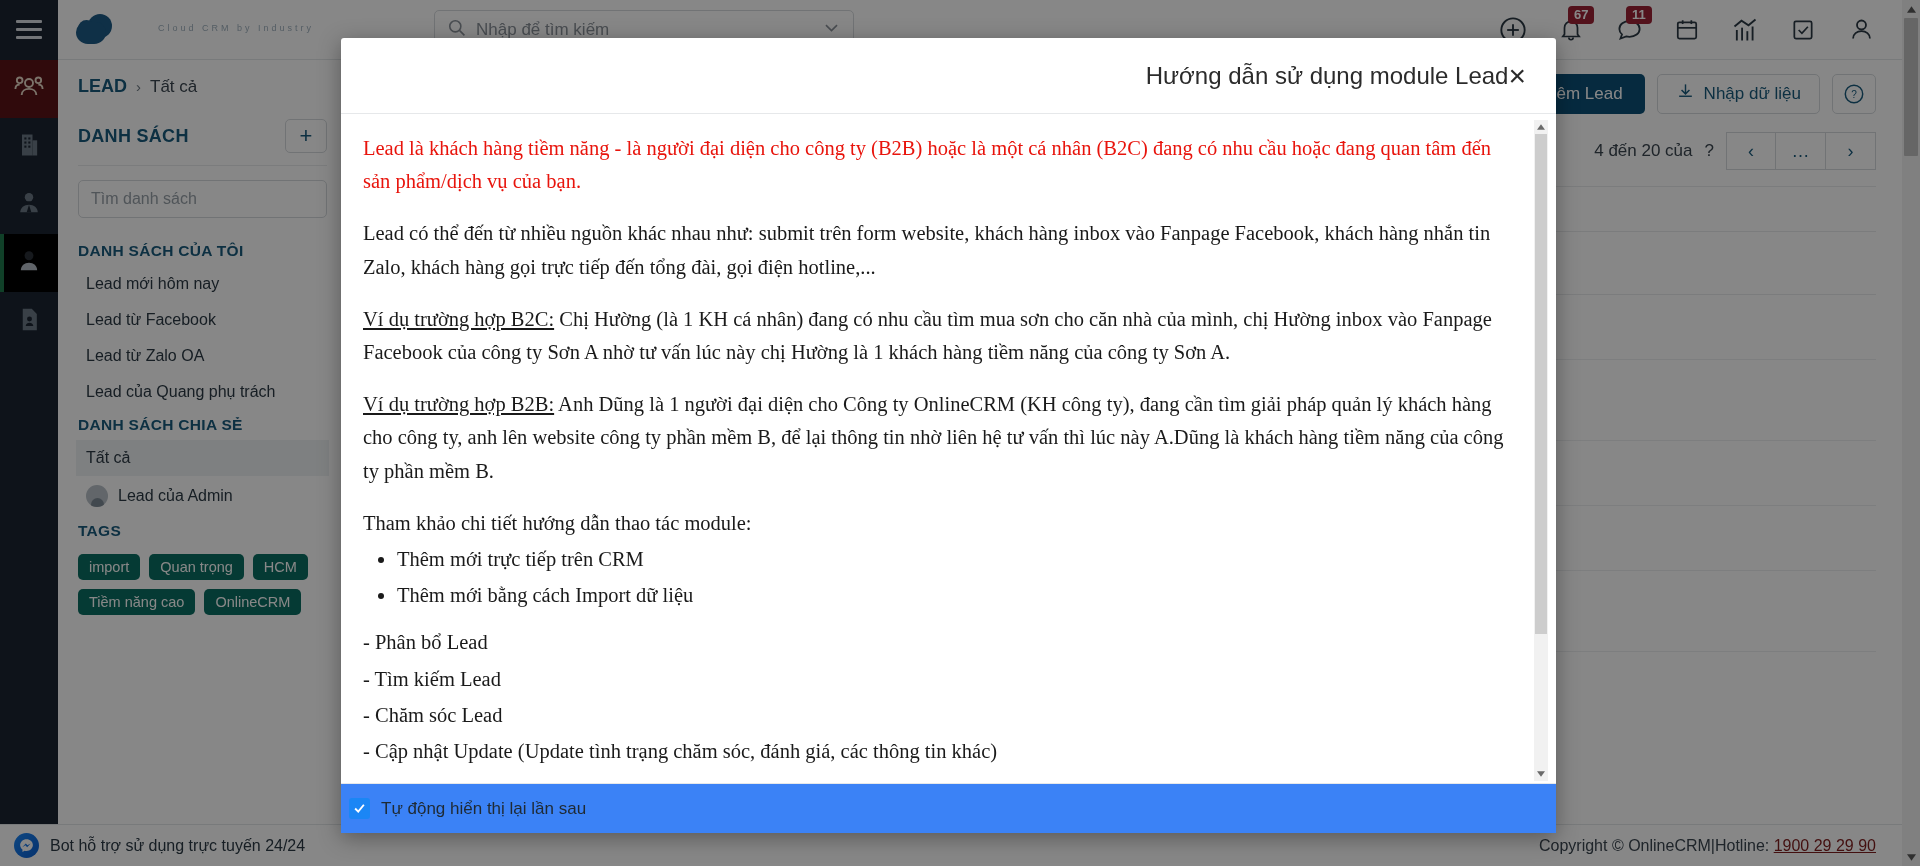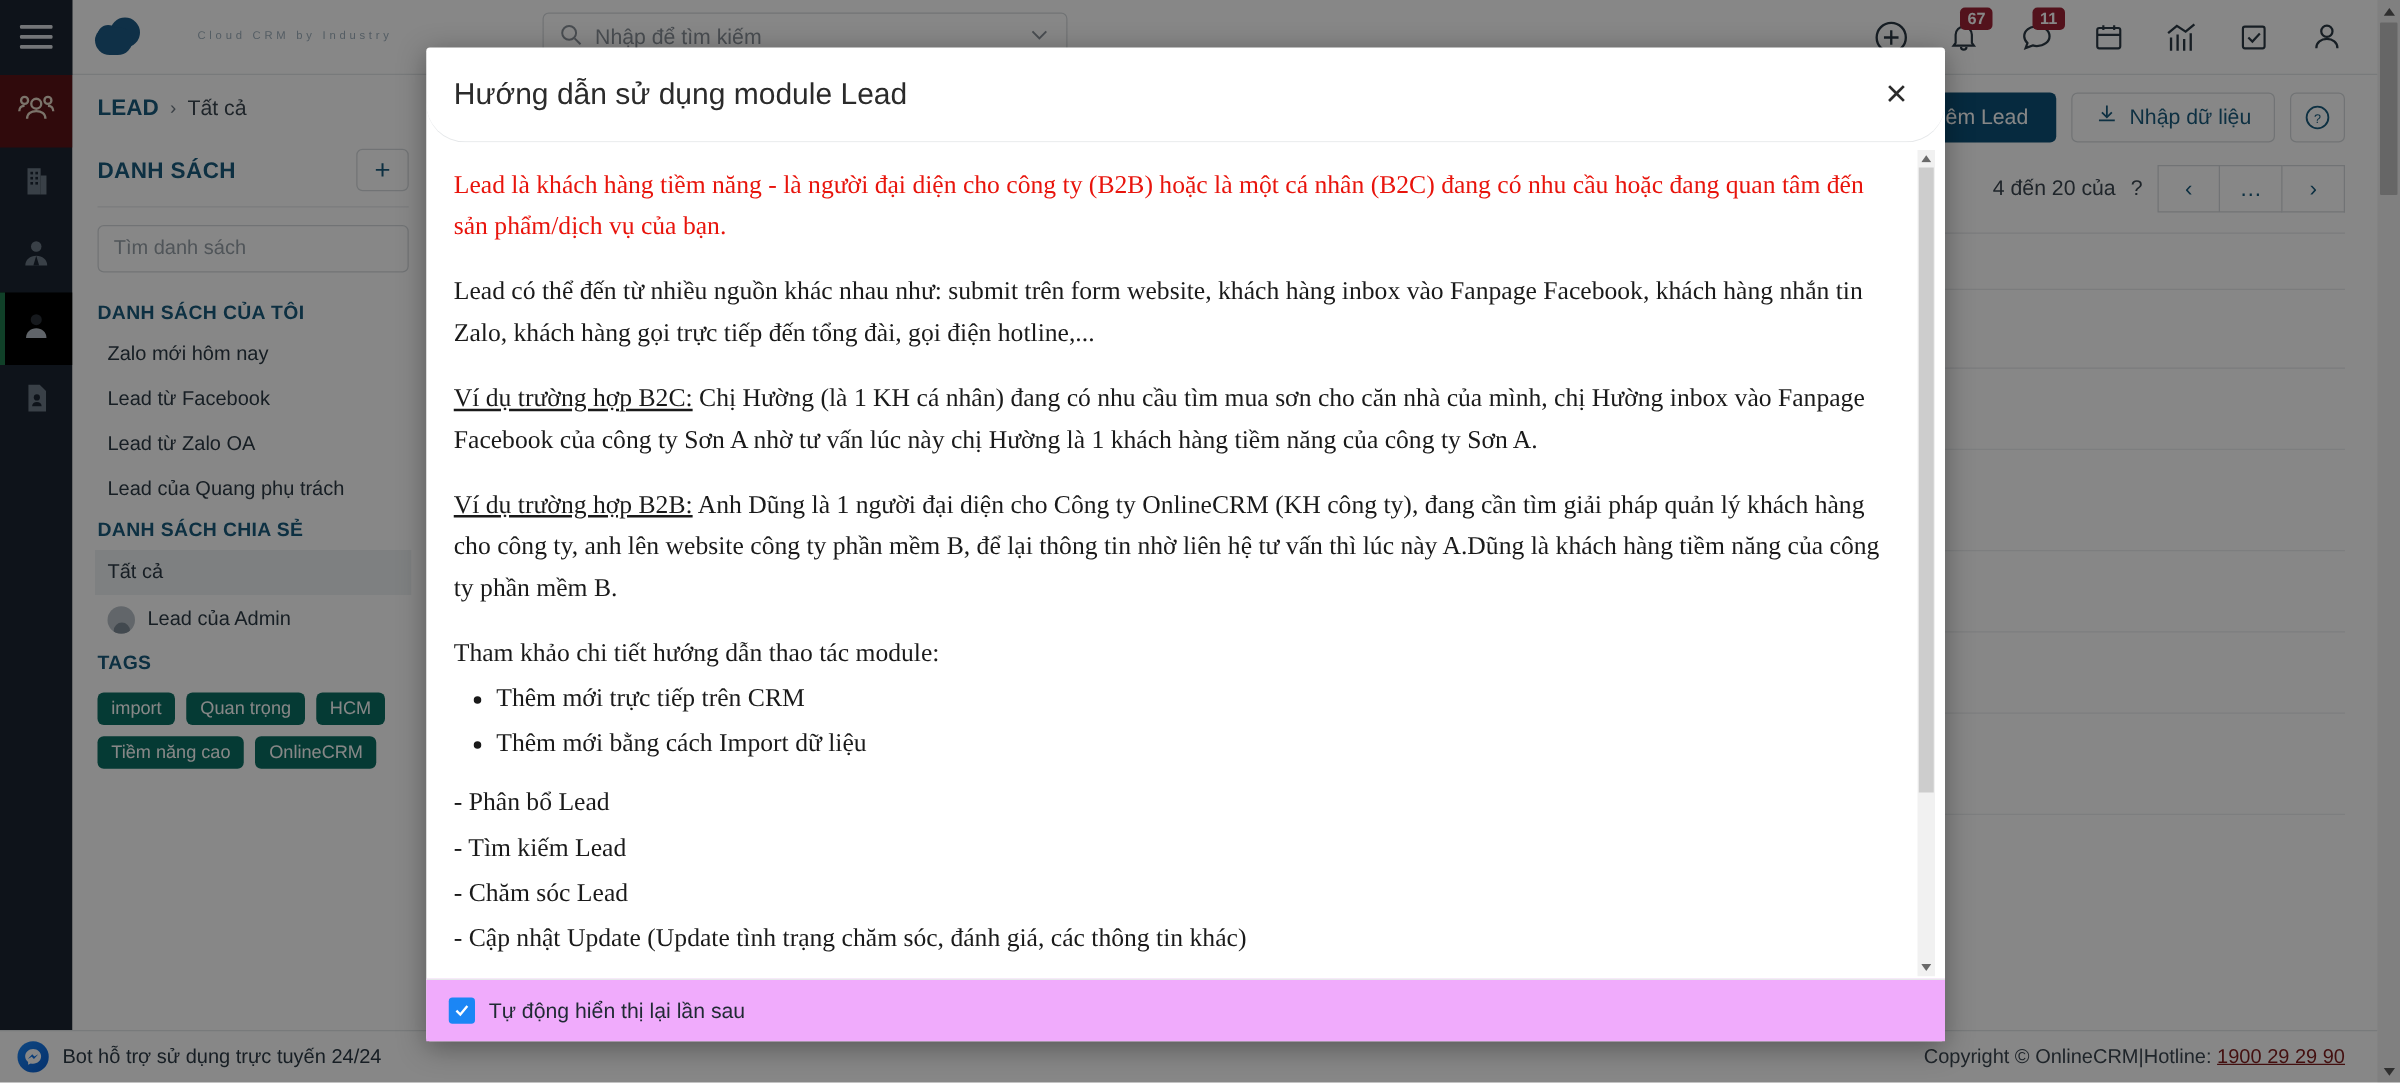"Hướng dẫn sử dụng module" .modal-head { border-radius: 31px -> none; justify-content: space-between -> flex-end }
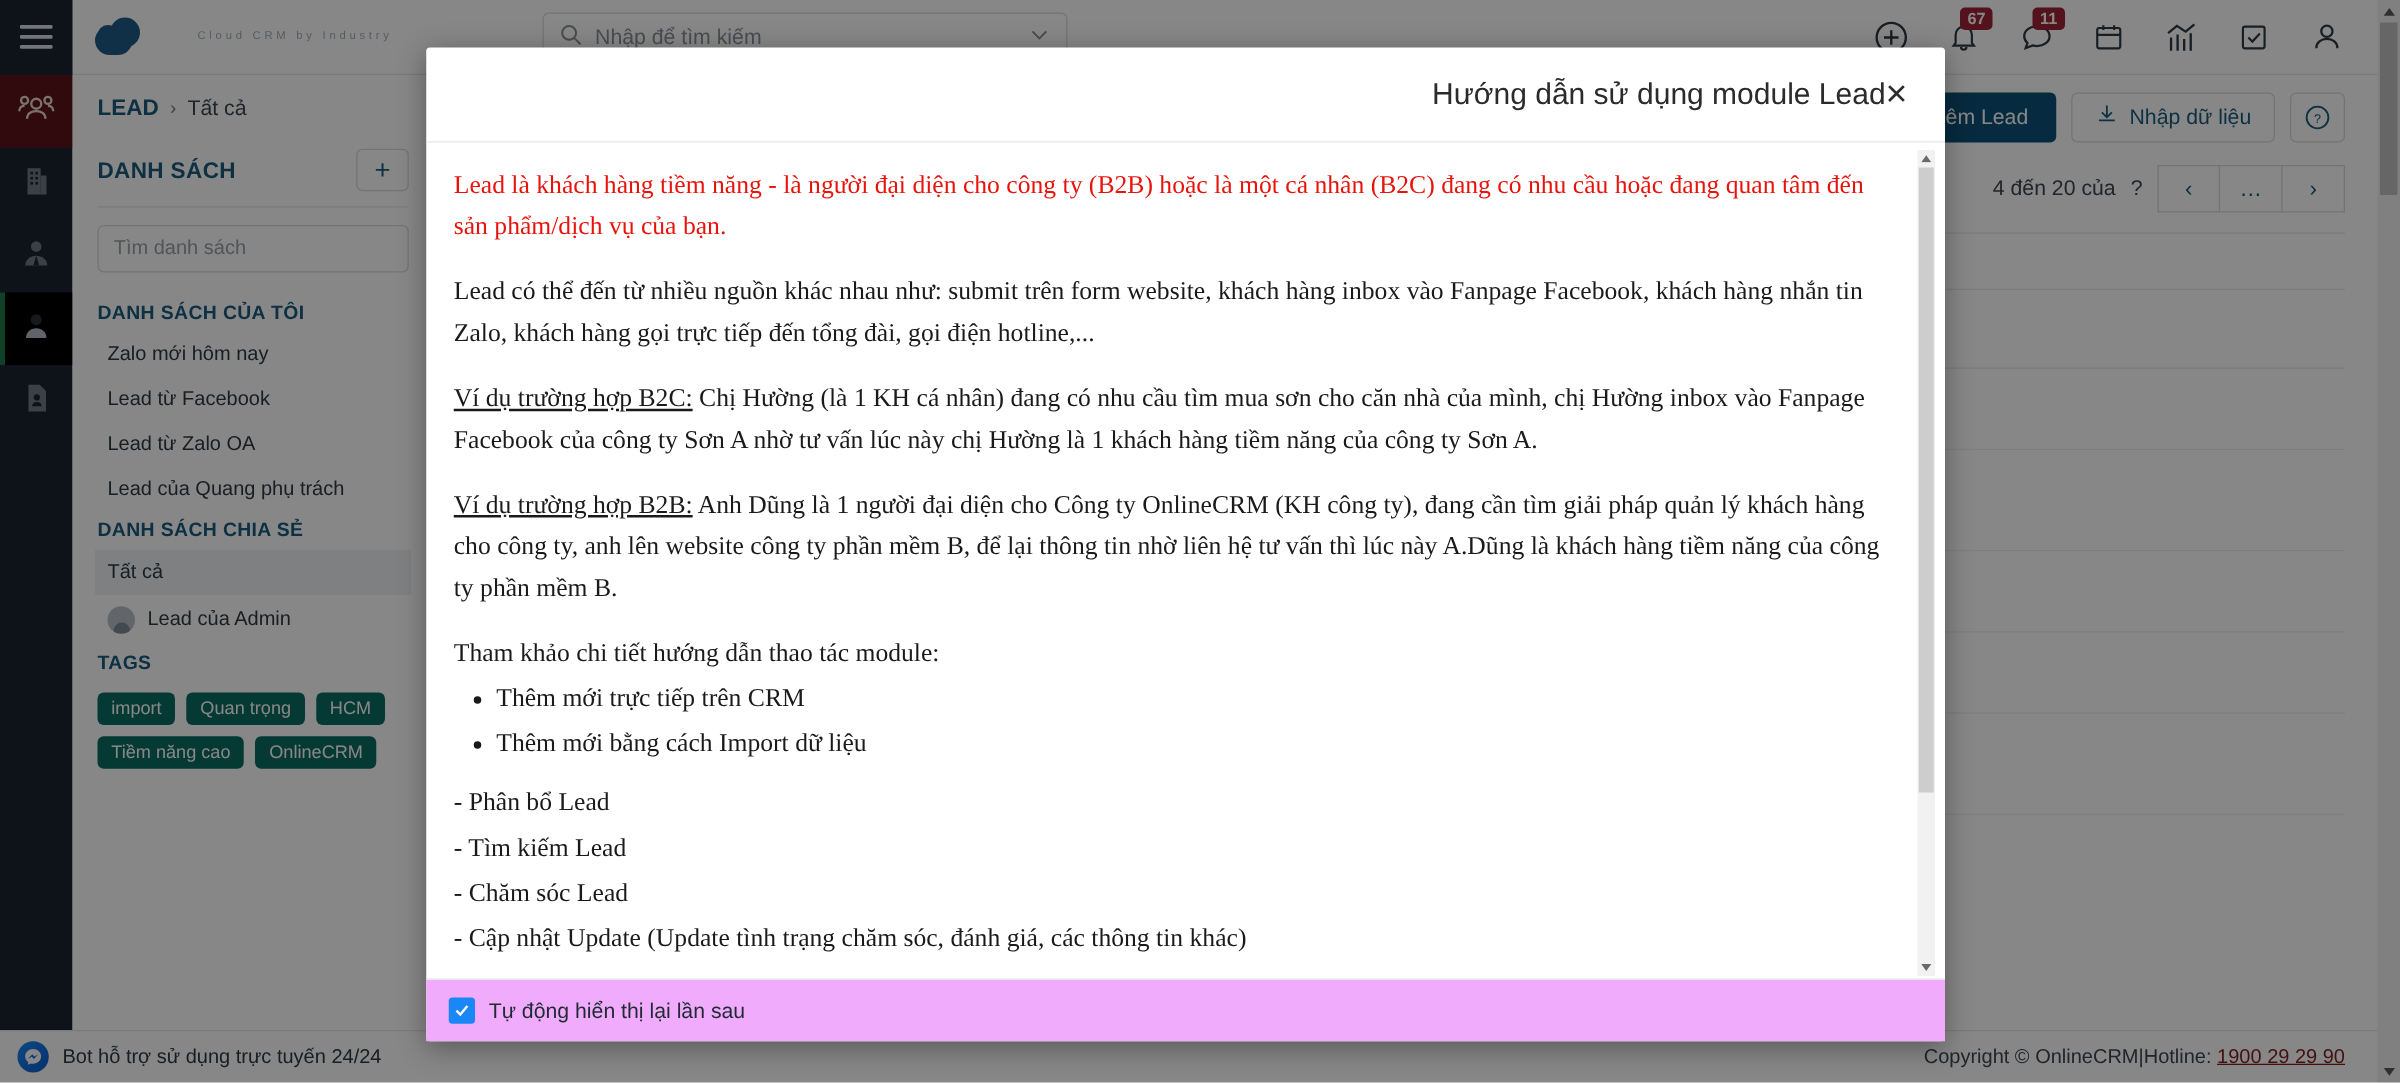"Zalo mới hôm nay" div.lp-item { text: Zalo -> Lead }
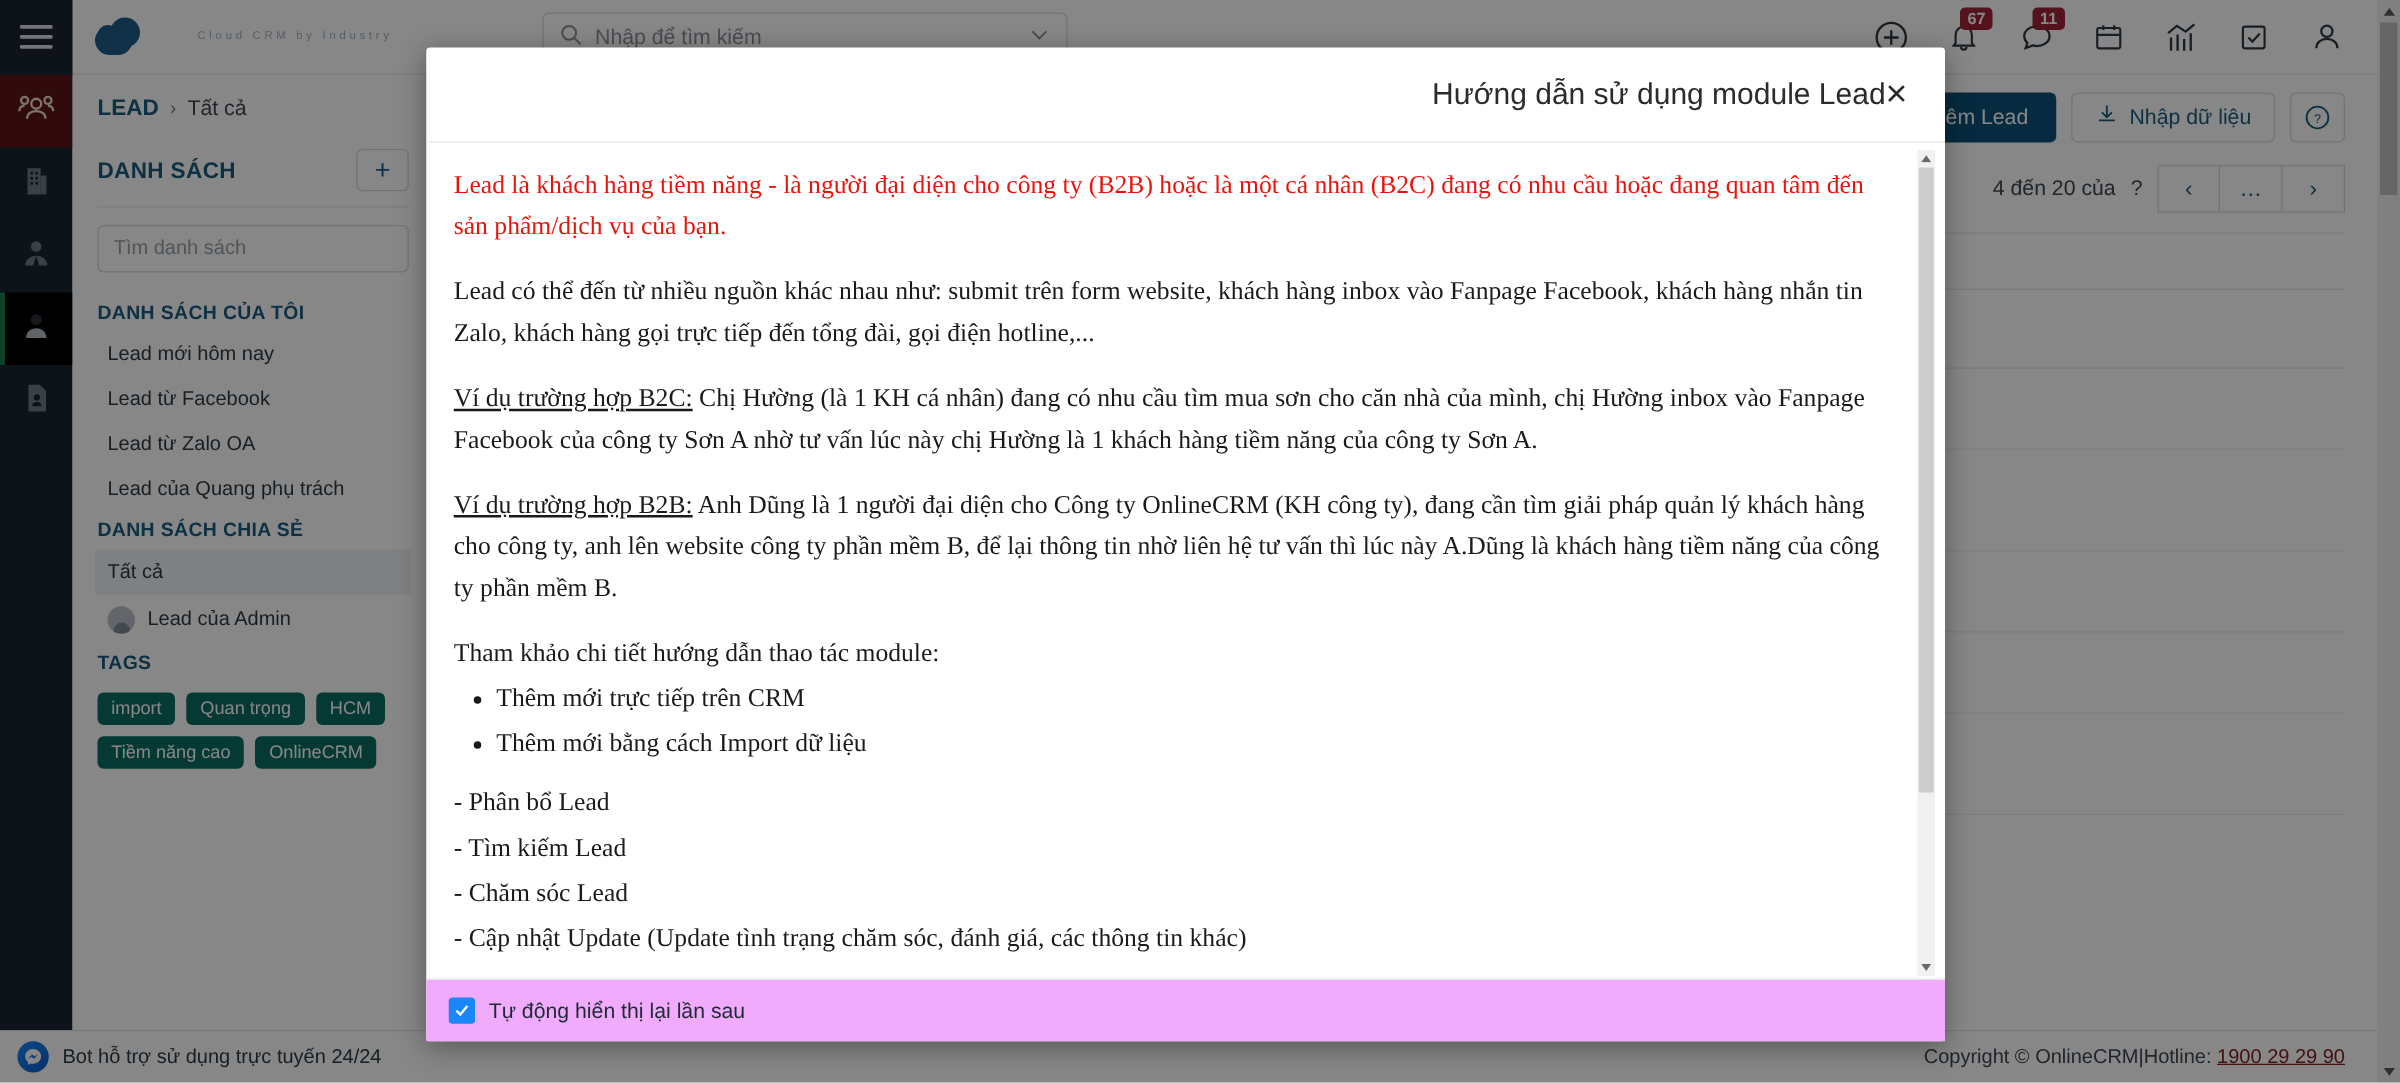"Tự động hiển thị lại" .modal-foot { background: #f0abfc -> #3b82f6; padding: 0 18px -> 0 8px }
